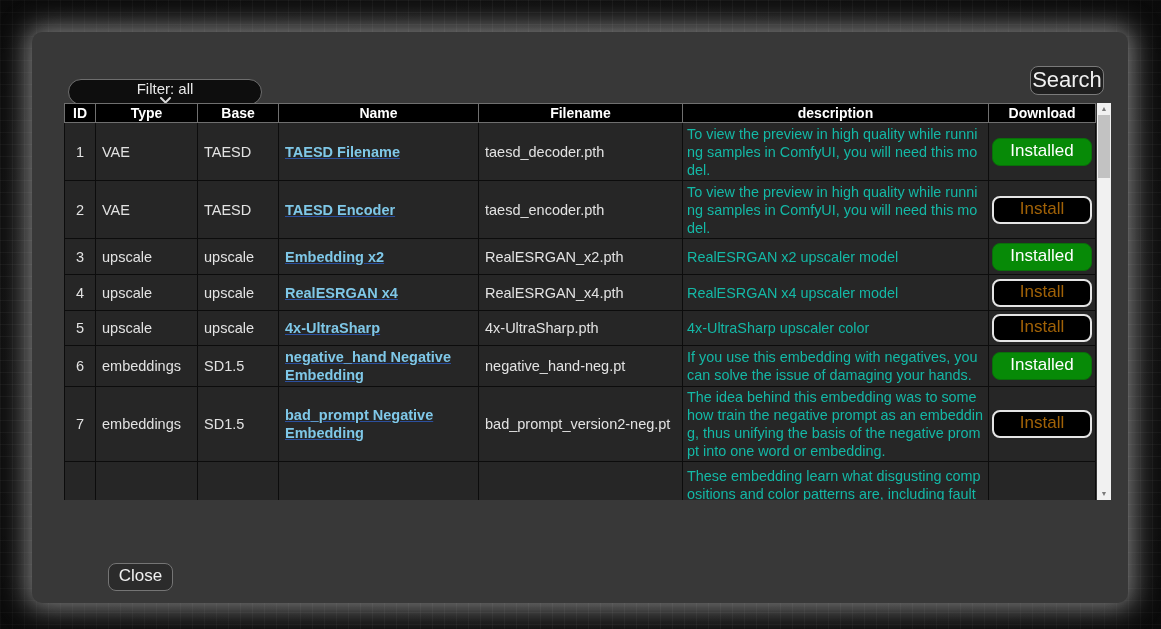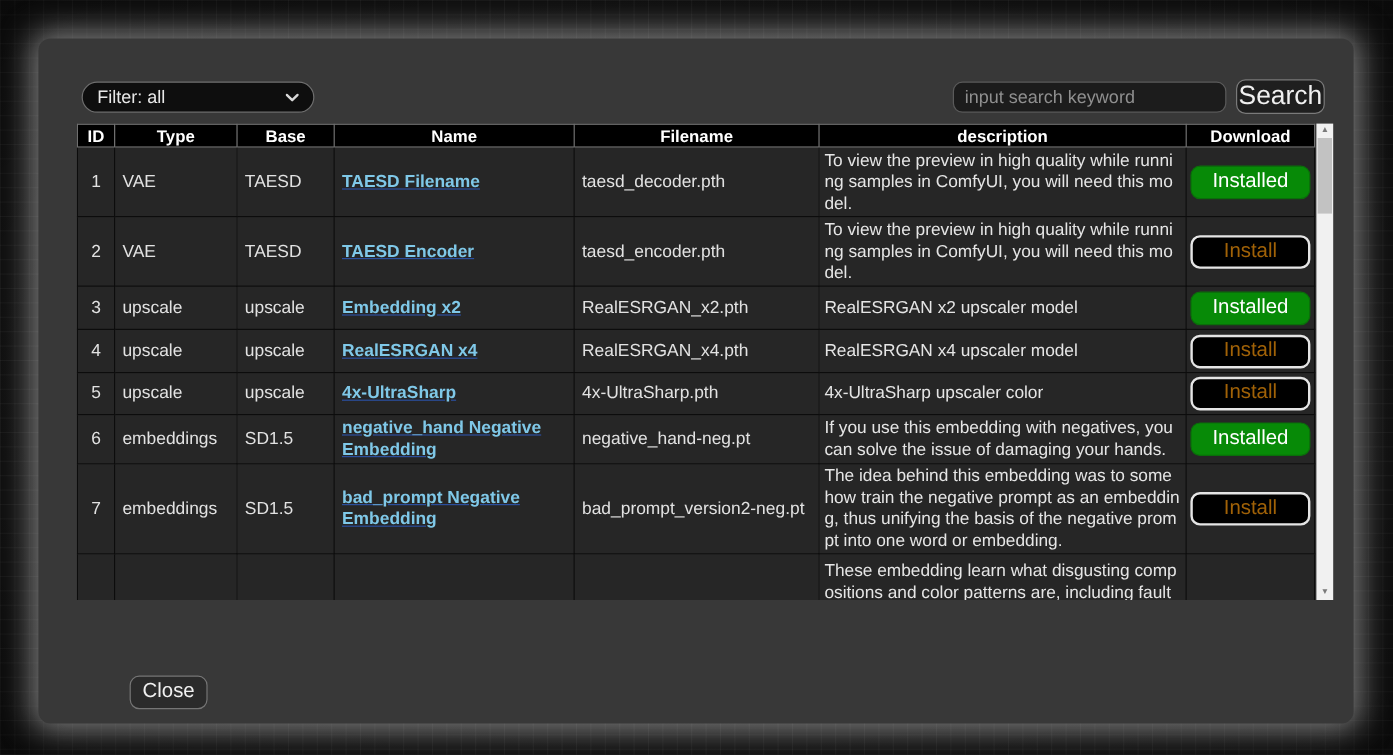"Filter: all" .filter-select { flex-direction: none -> column; top: 36px -> 47px }
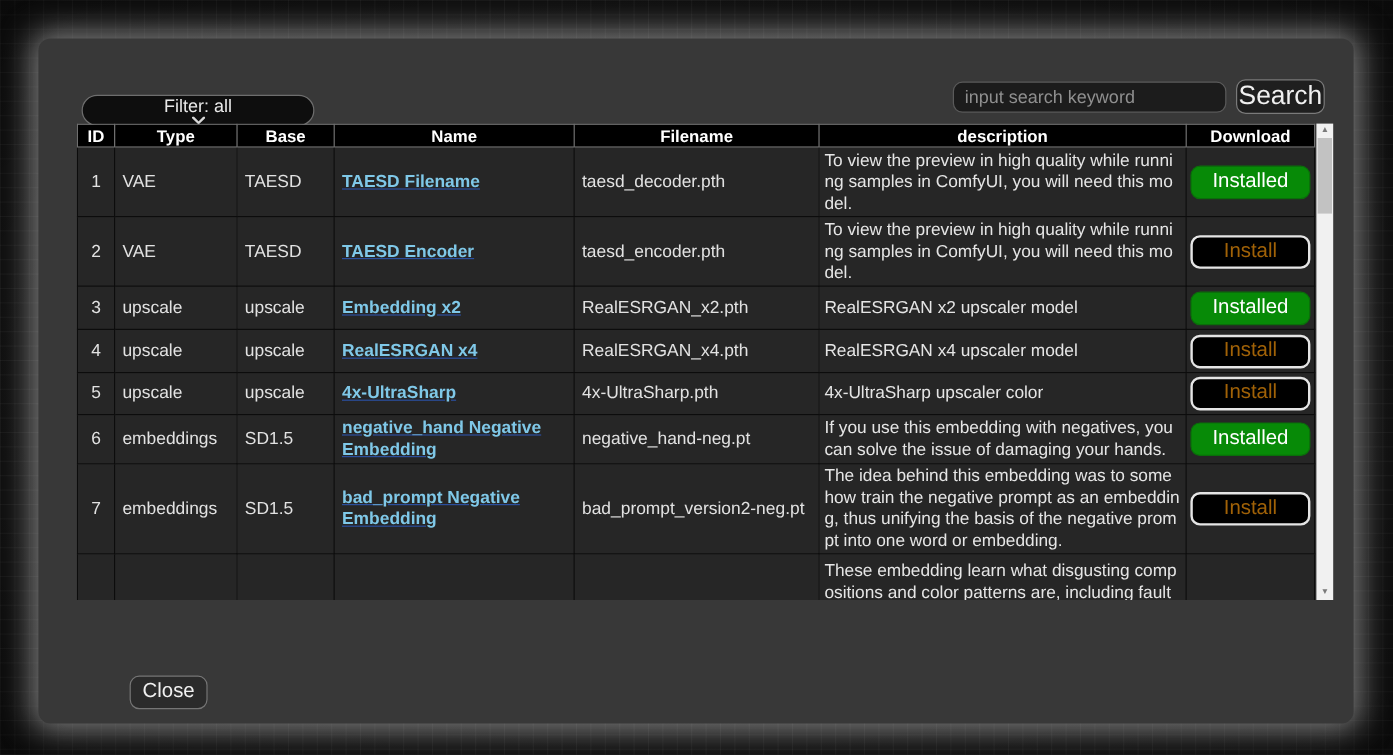"input search keyword" input.search-input { html: <input> -> none }
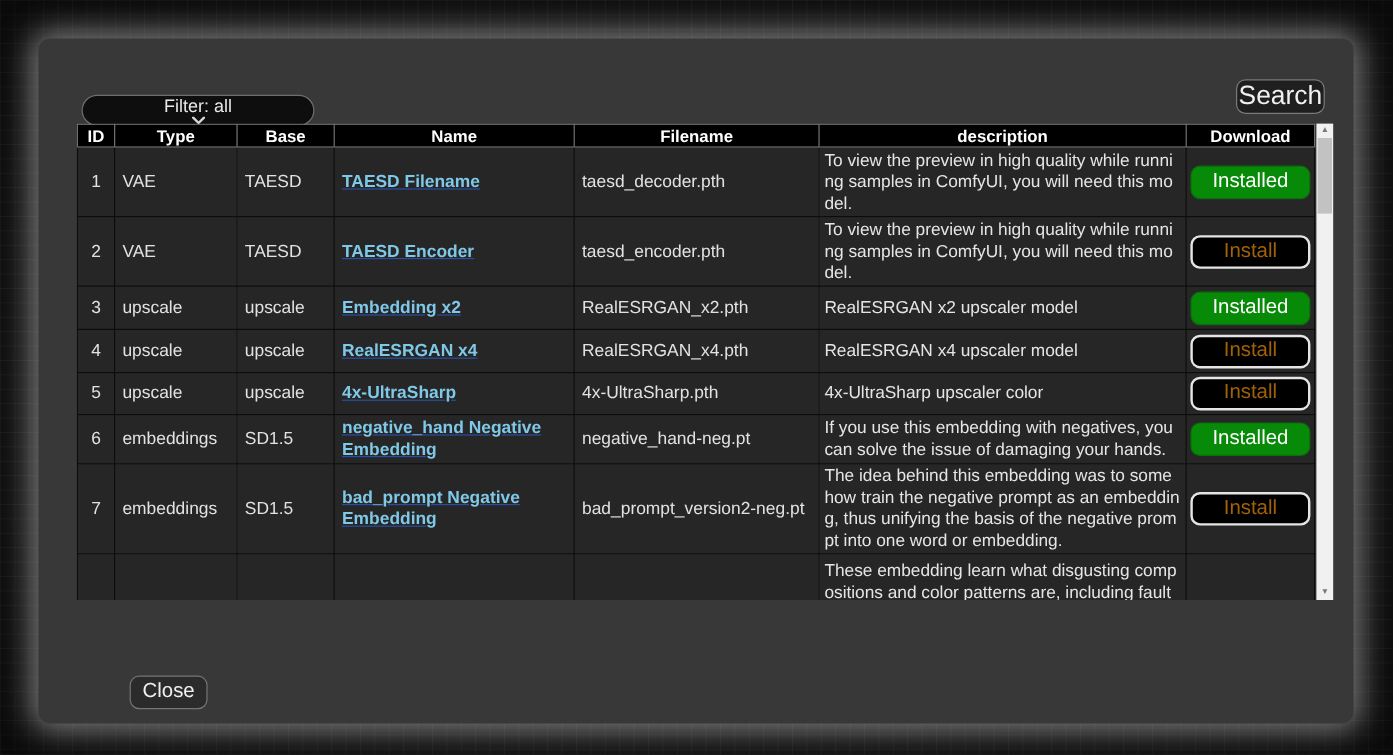"To view the preview in" td.c-desc { color: #e5e5e5 -> #14b8a6 }
